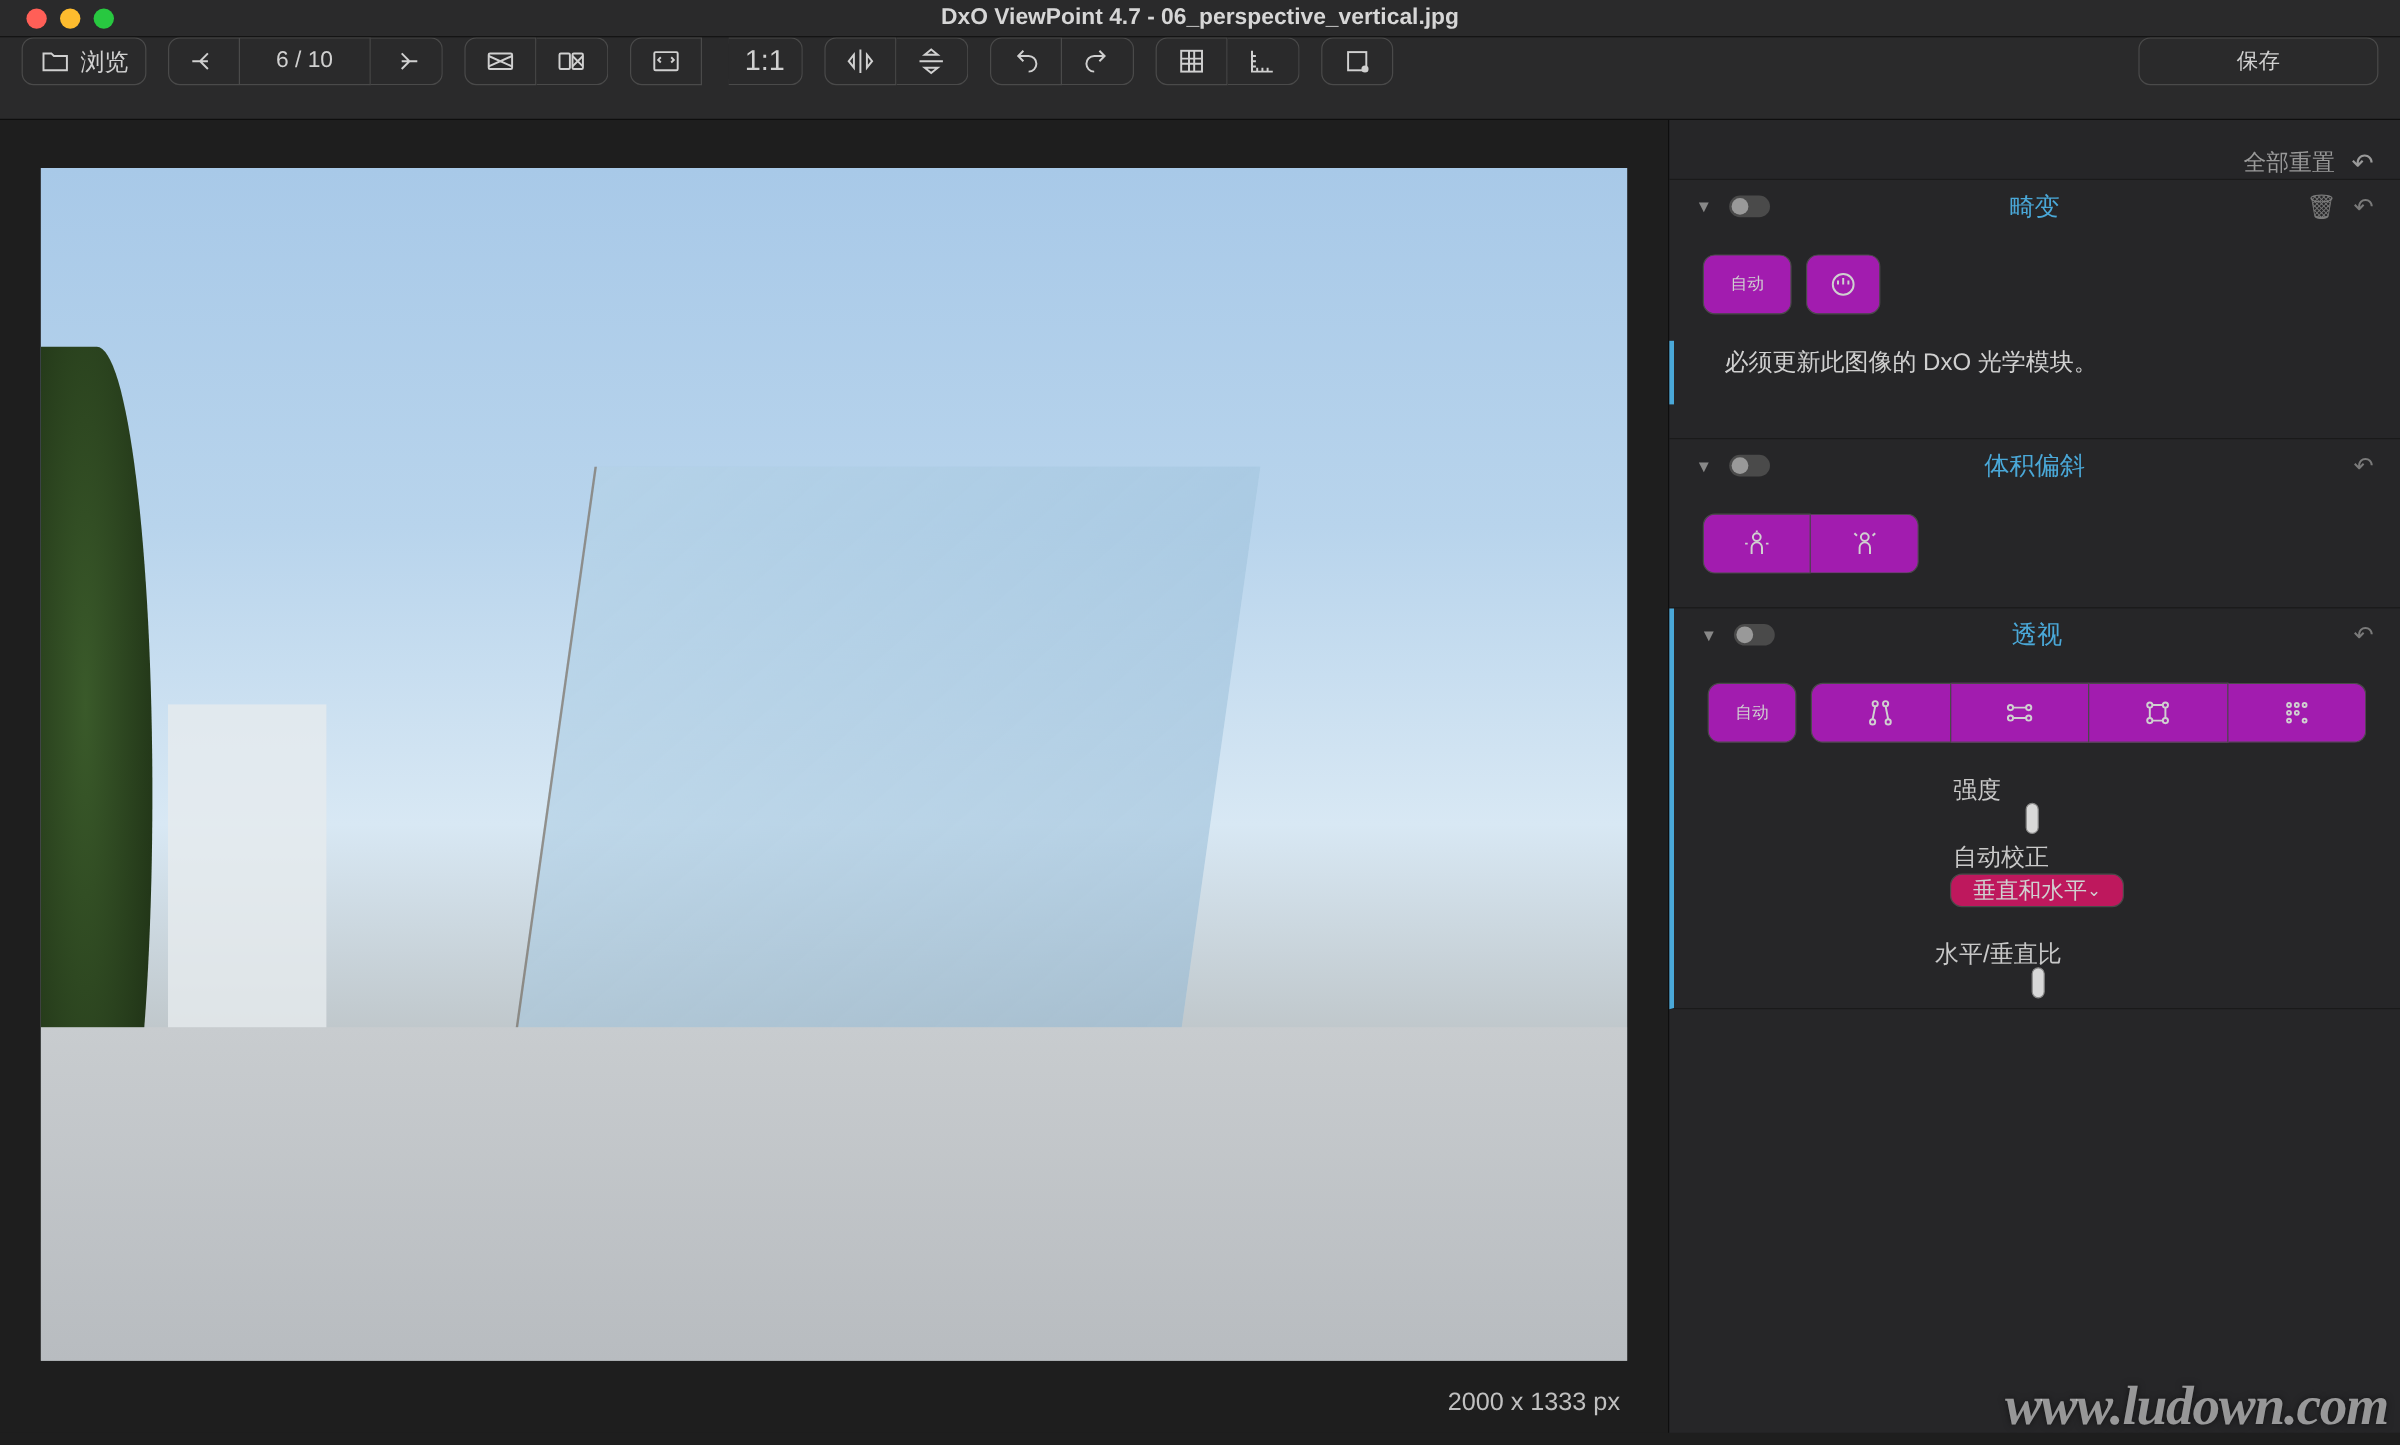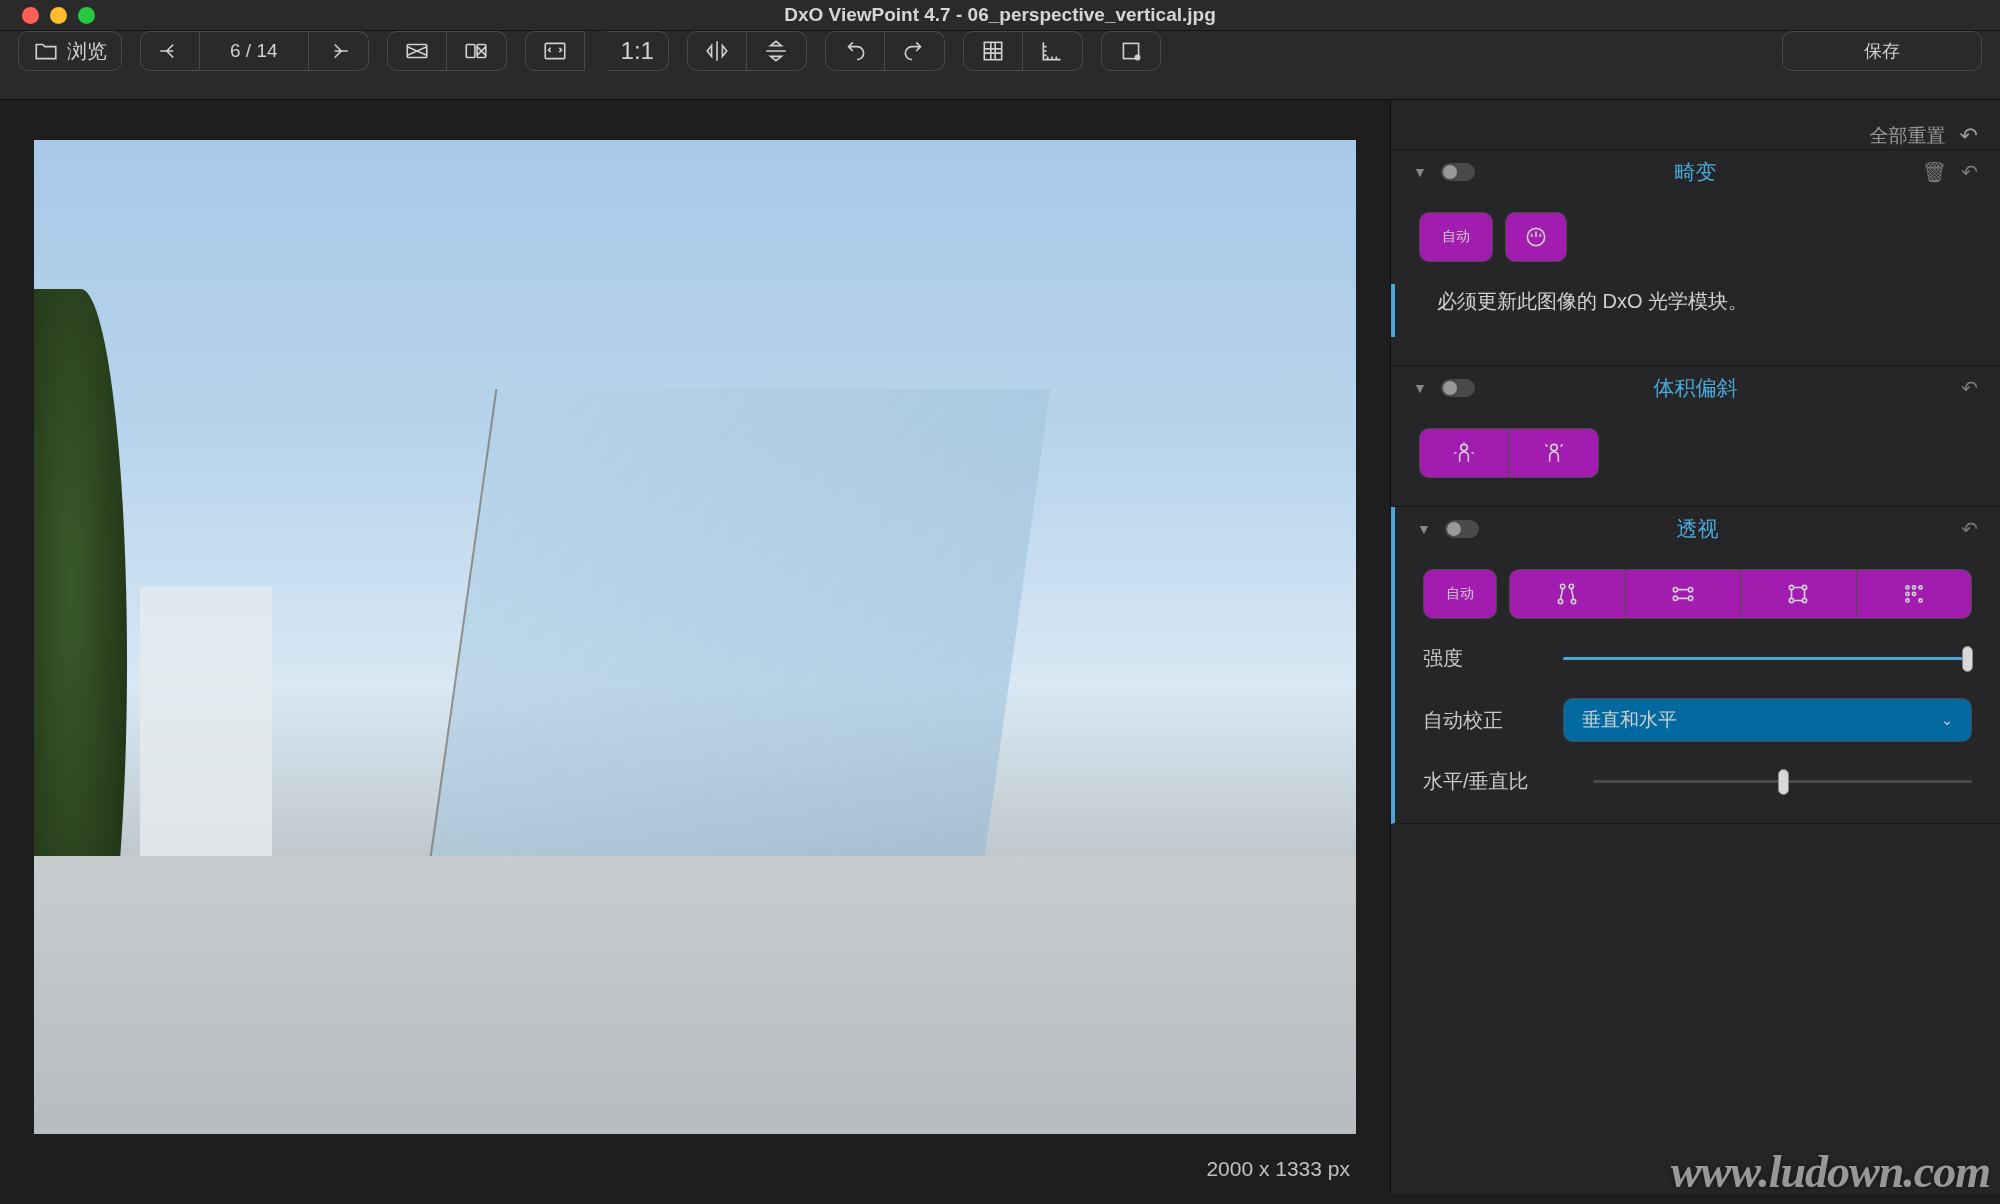"6 / 14" span.counter { text: 14 -> 10 }
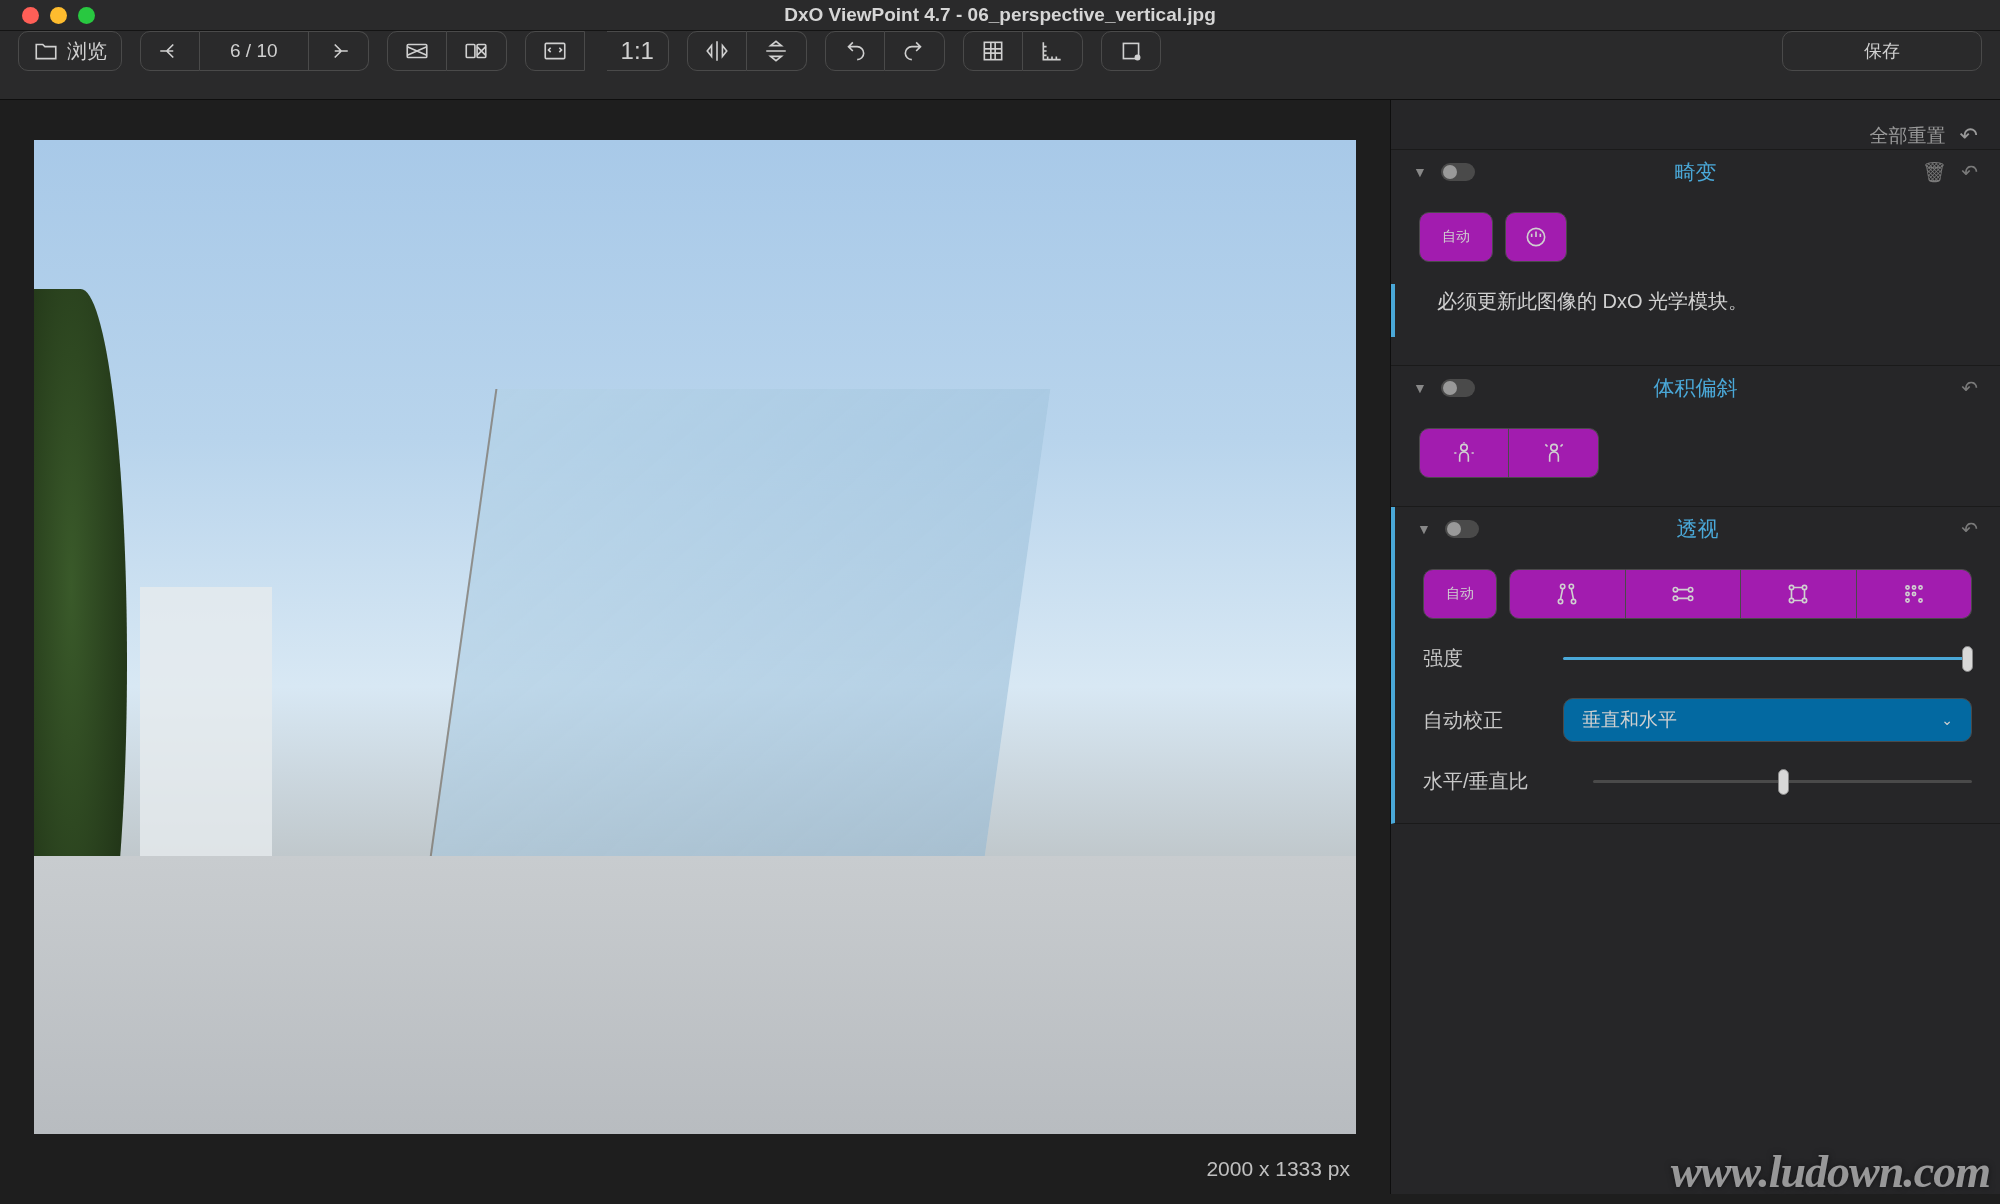"强度" .row { flex-direction: none -> column }
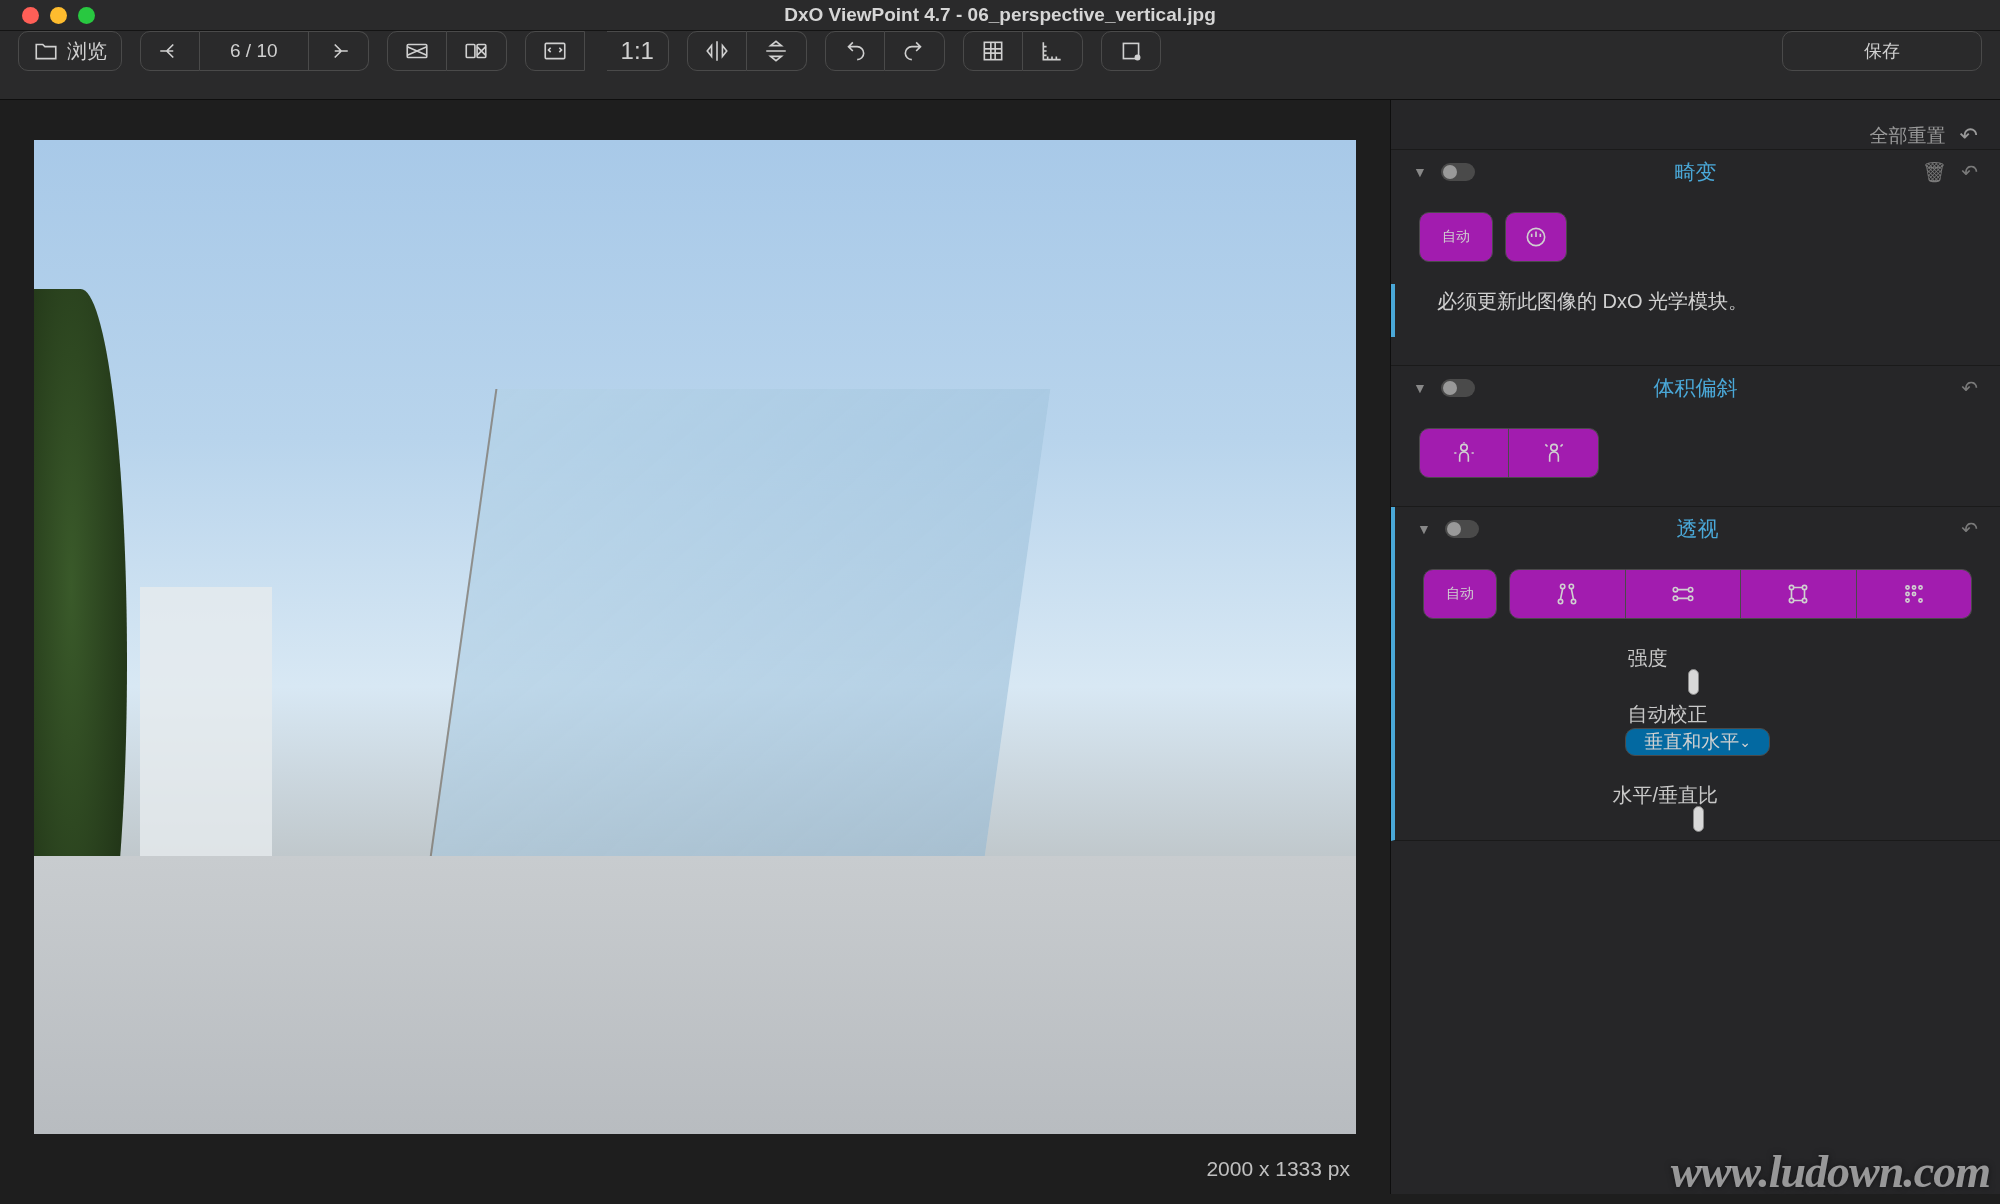"垂直和水平" .select { background: #0369a1 -> #be185d }
